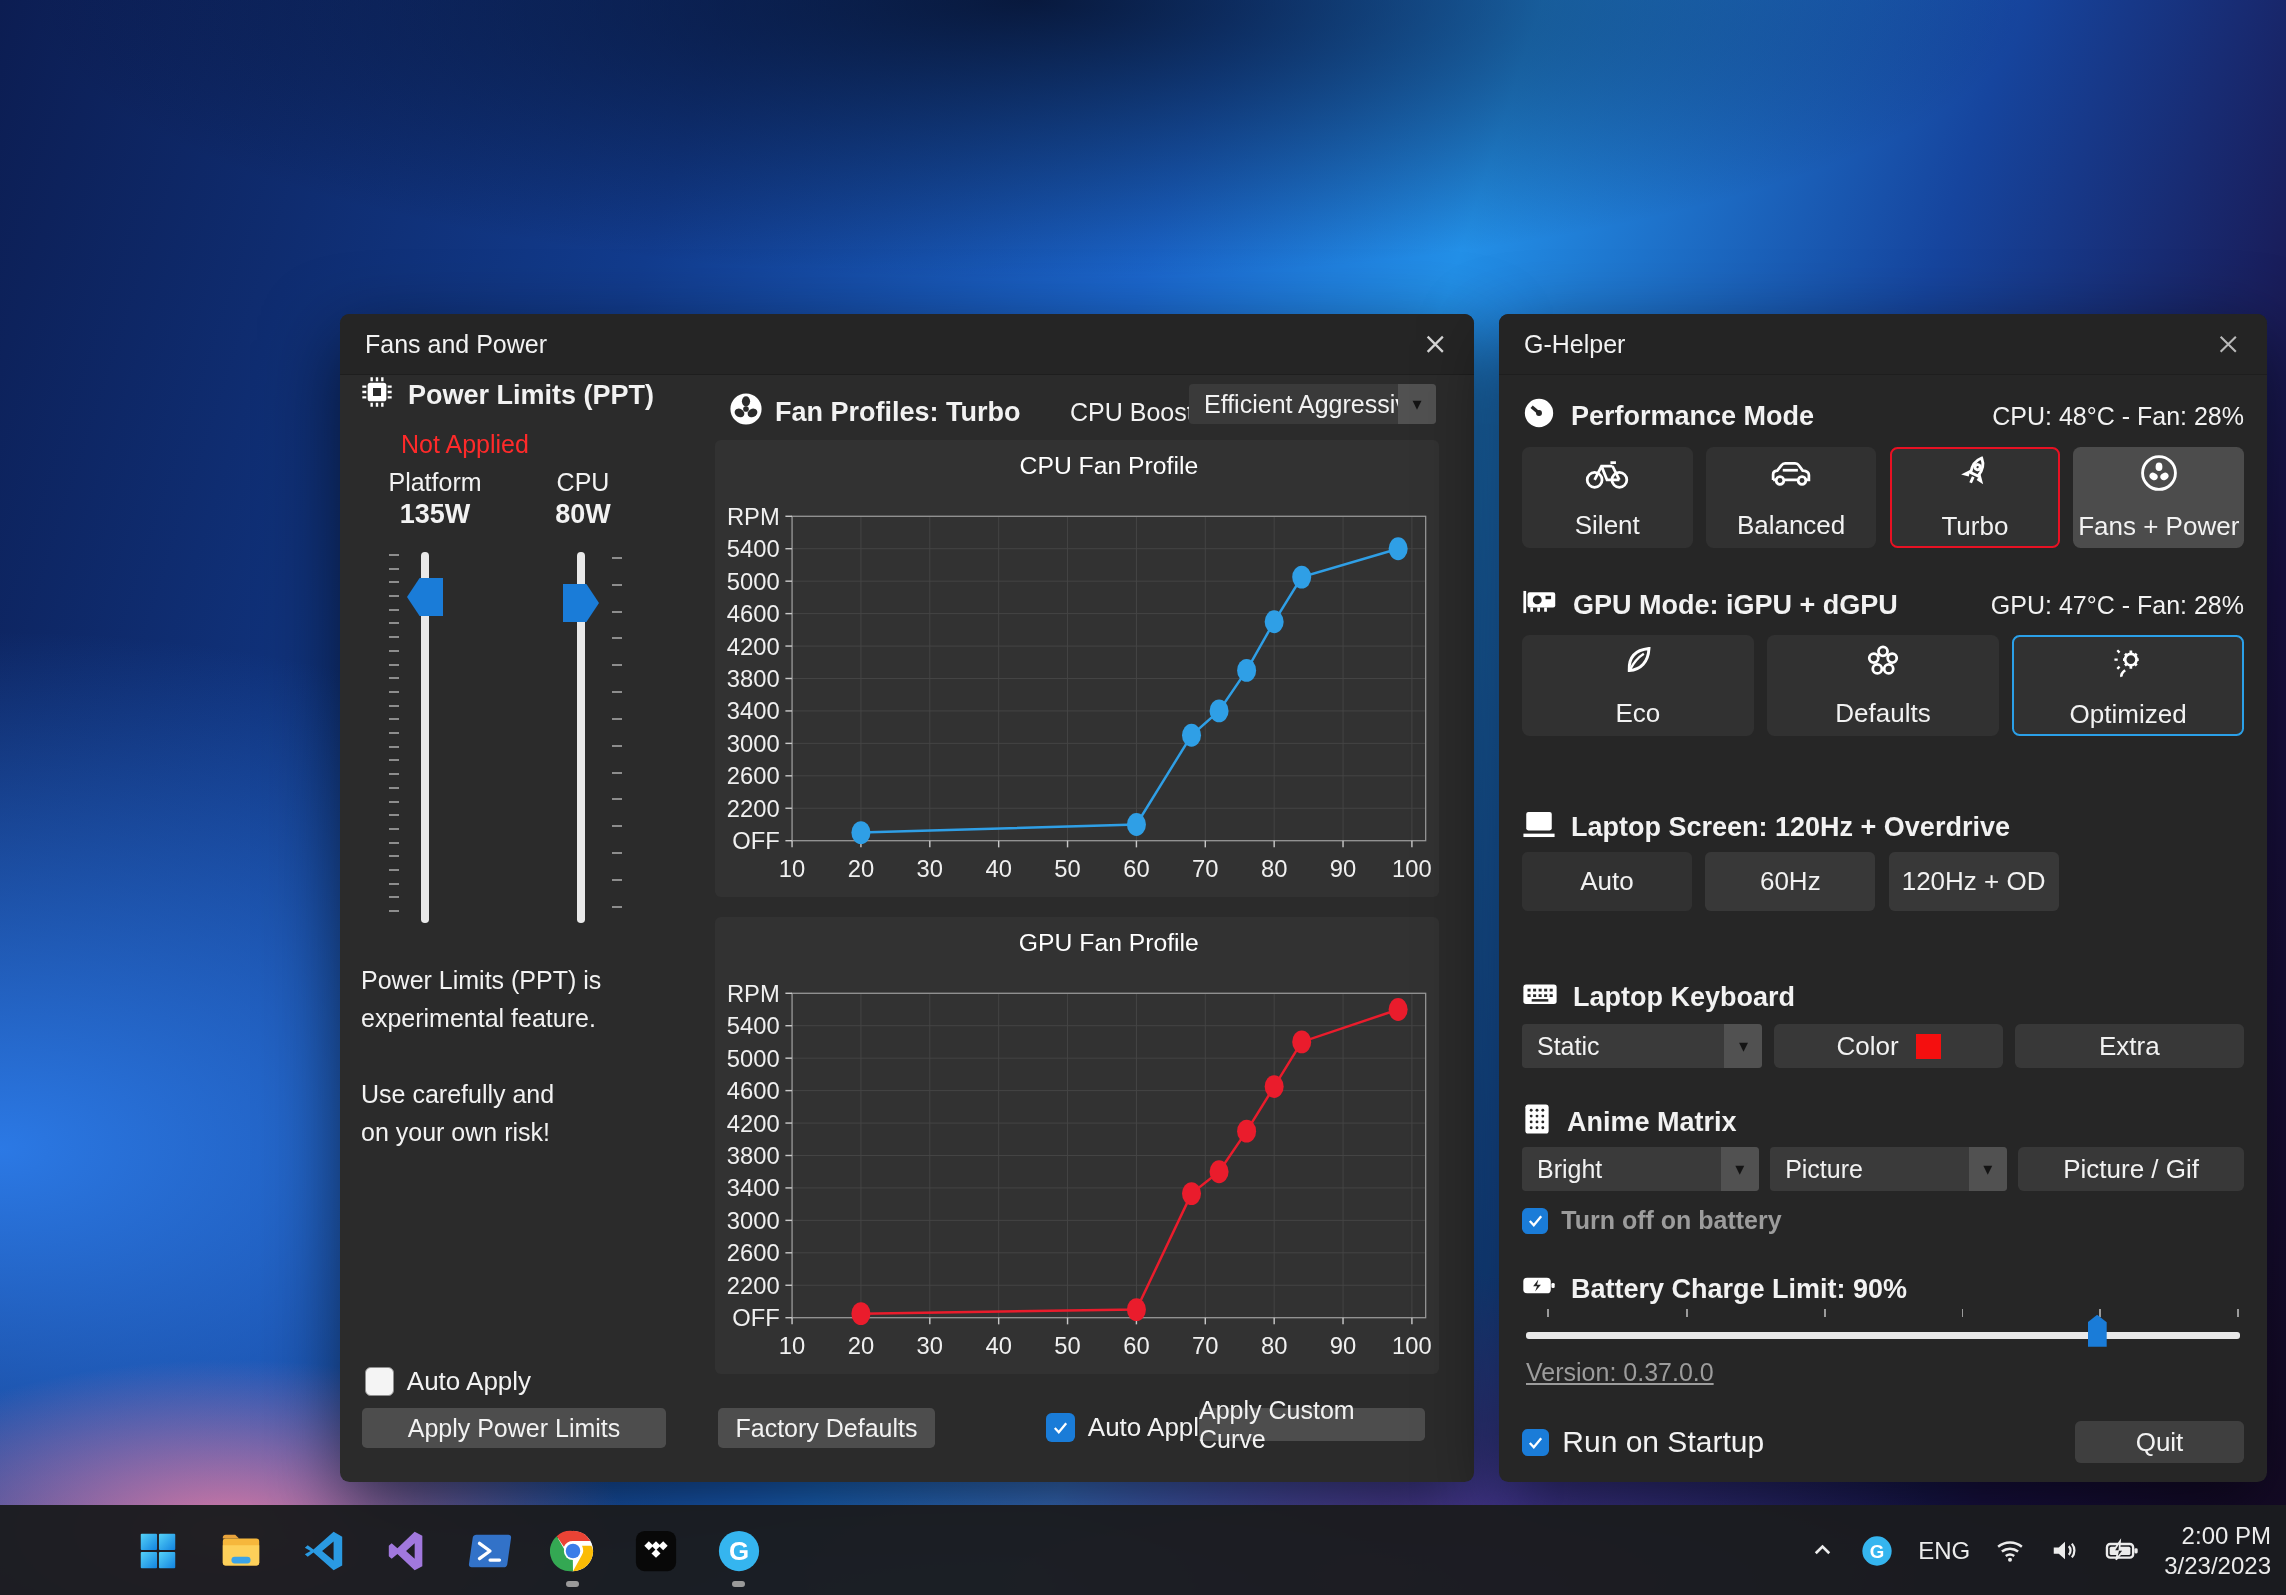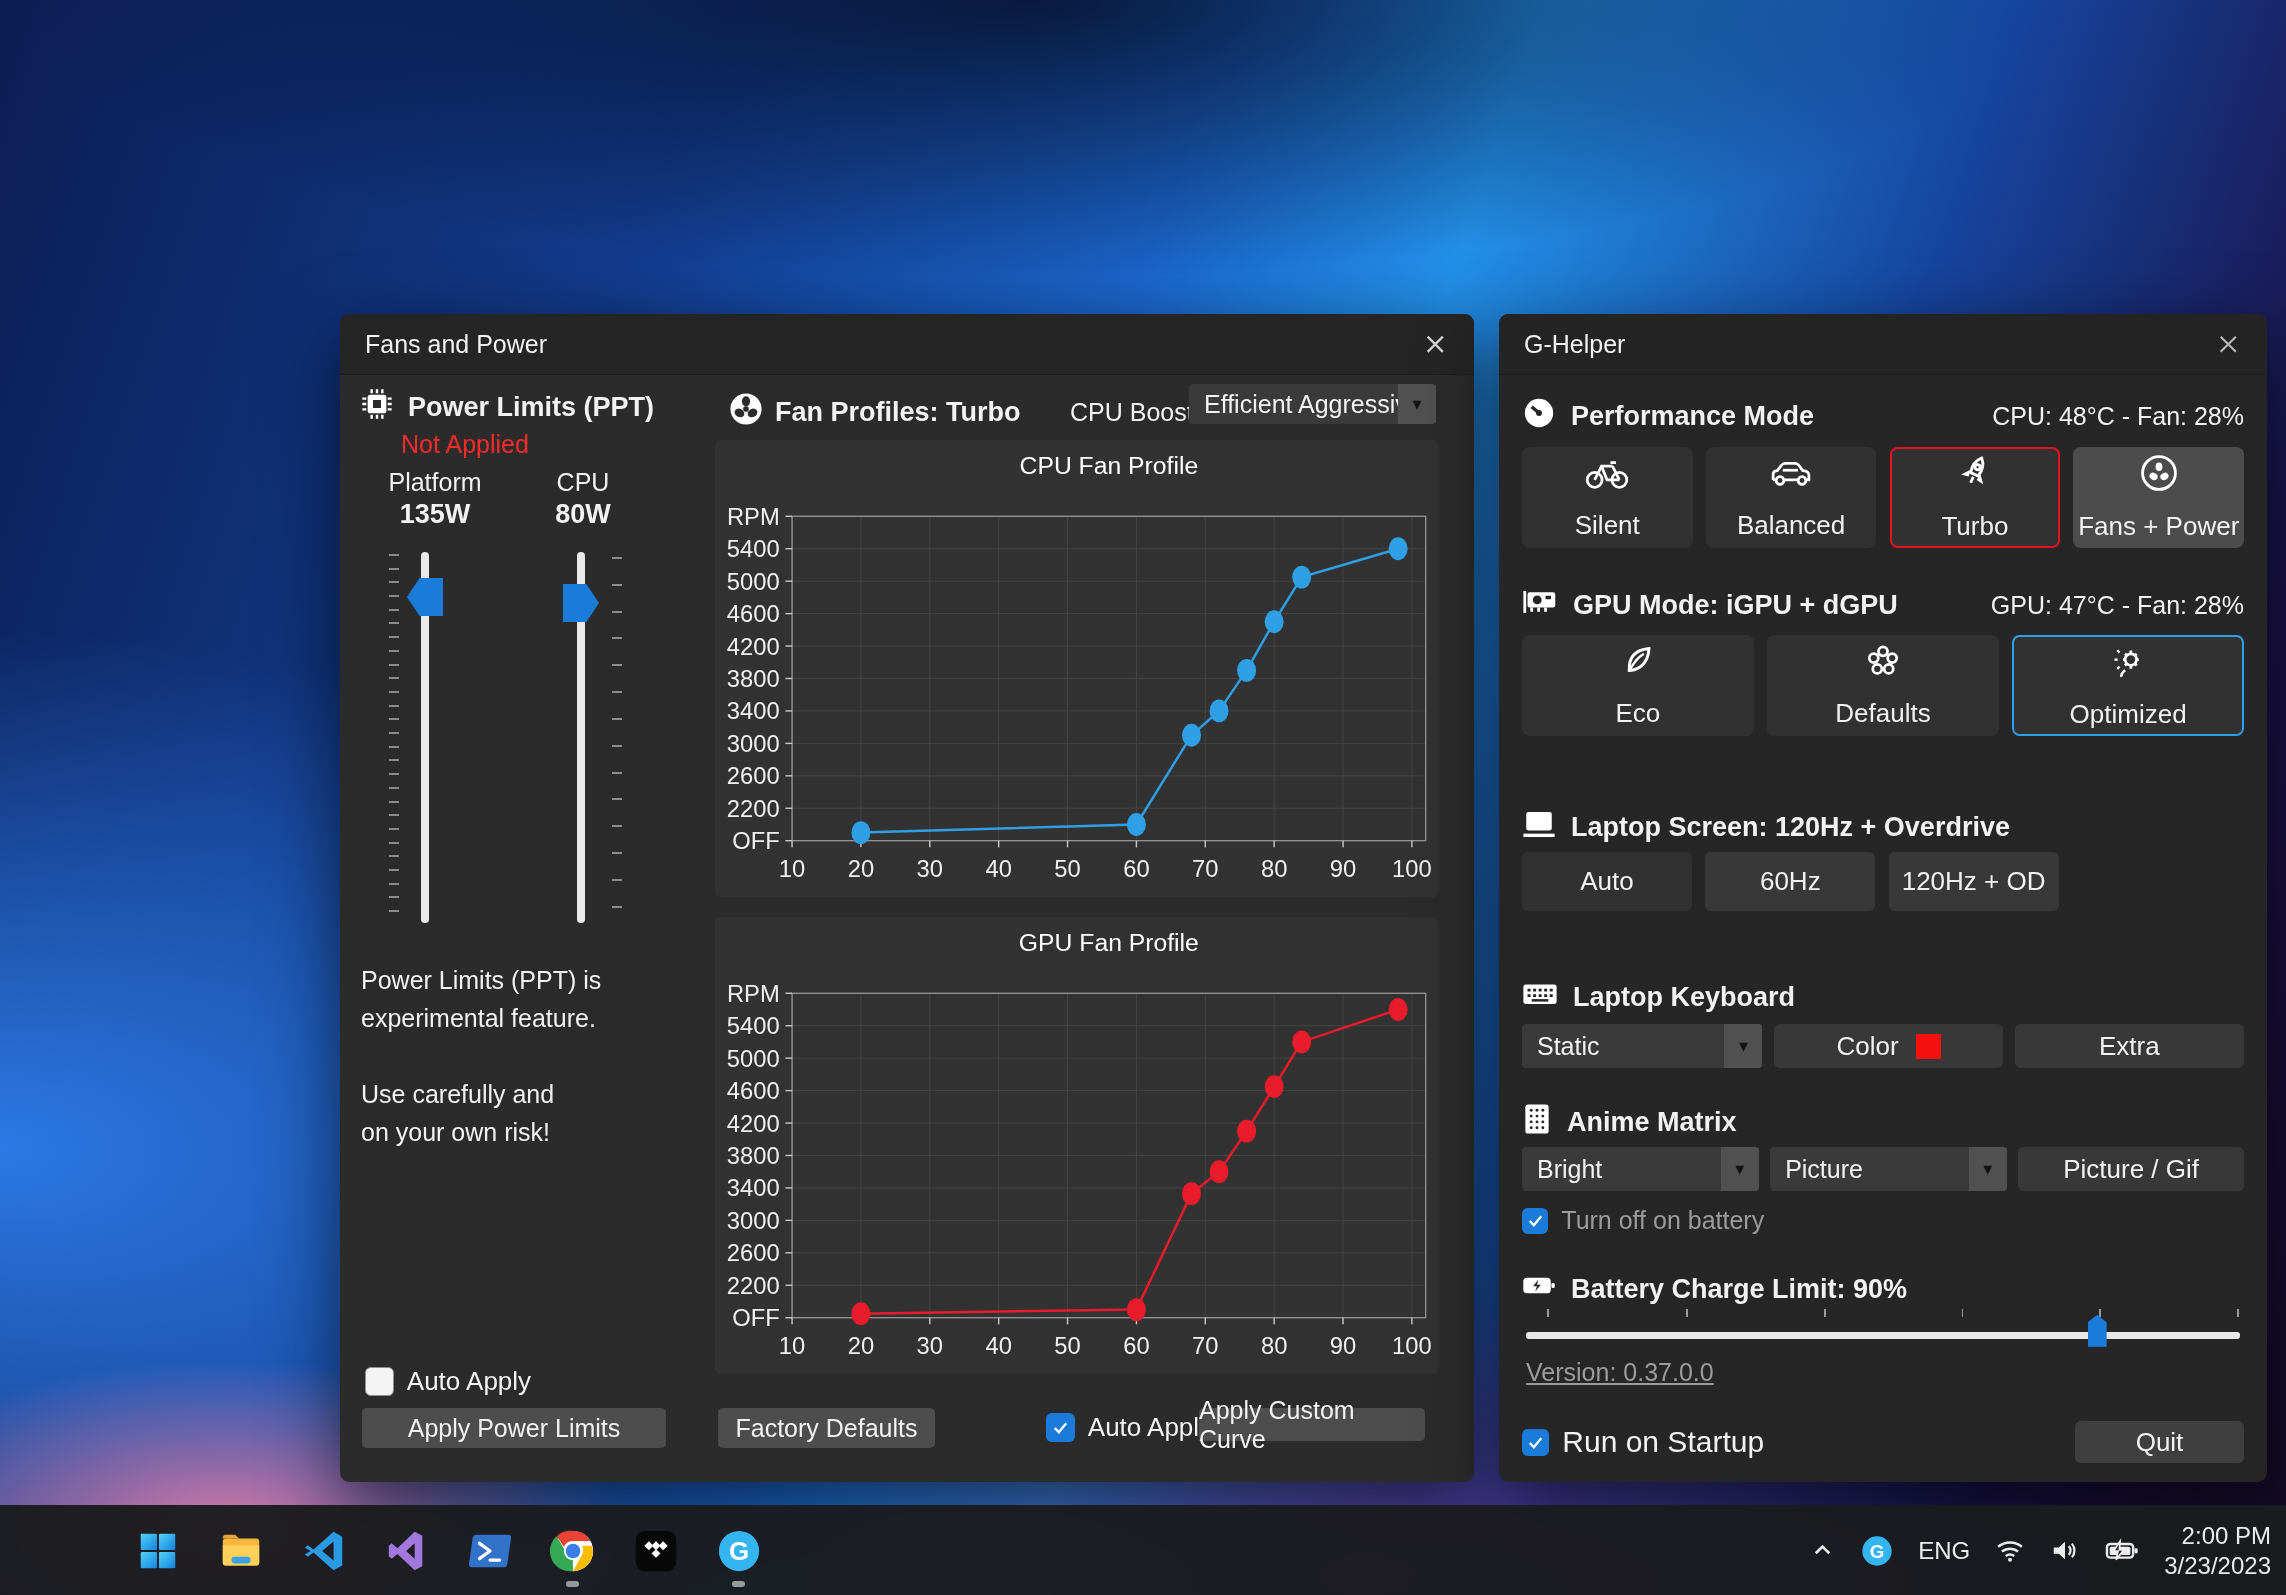"Power Limits (PPT)" div.abs { top: 74px -> 62px }
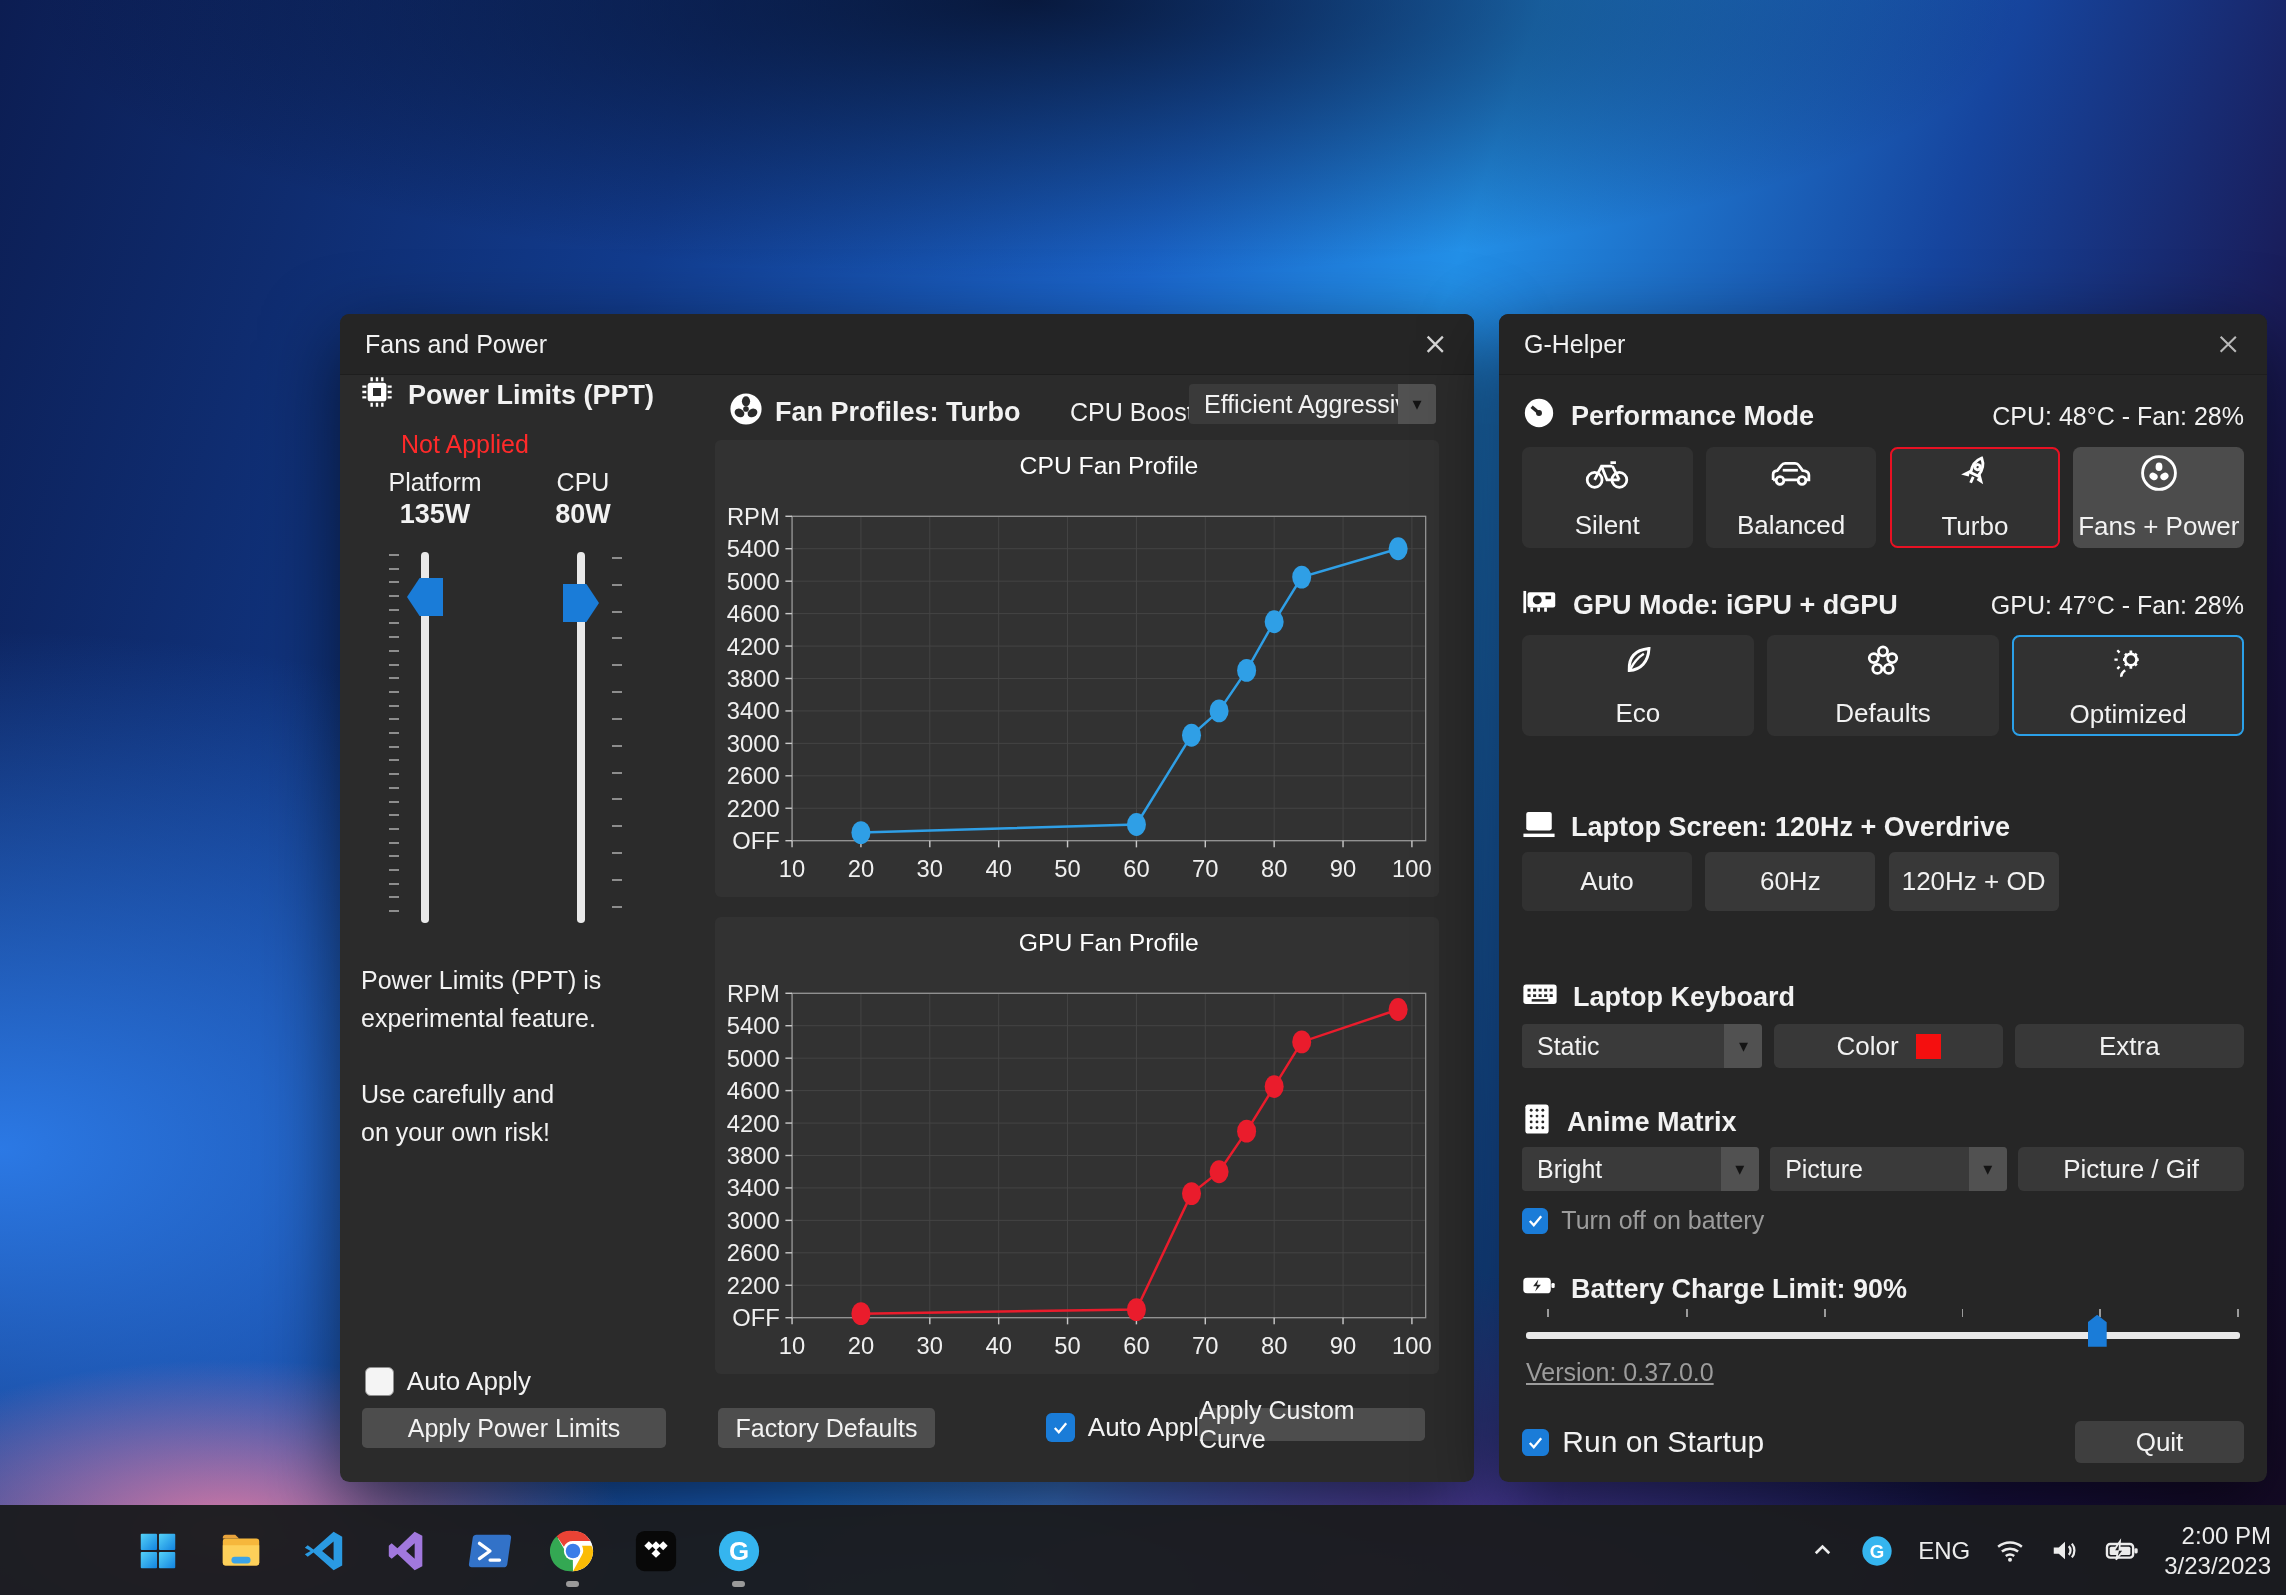"Turn off on battery" div.gh-row { font-weight: none -> bold }
